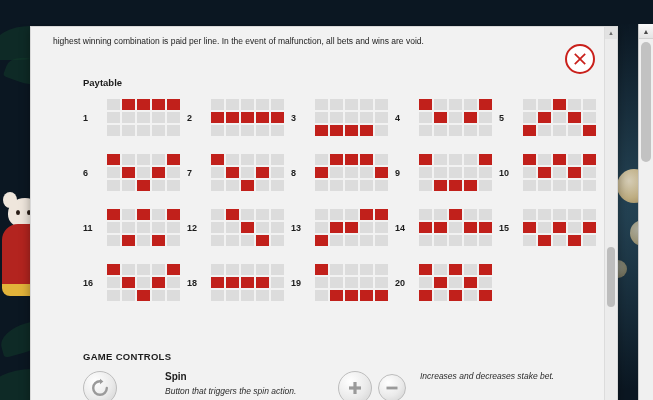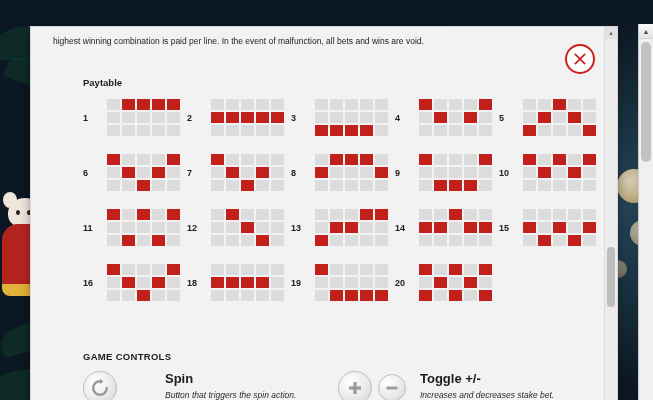"Spin" .ctl-title { font-size: 13px -> 10px }
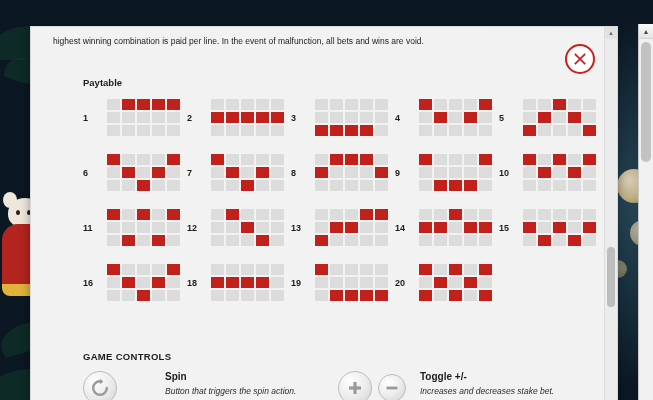"Toggle +/-" div.ctl-title { html: <div>Toggle +/-</div> -> none }
